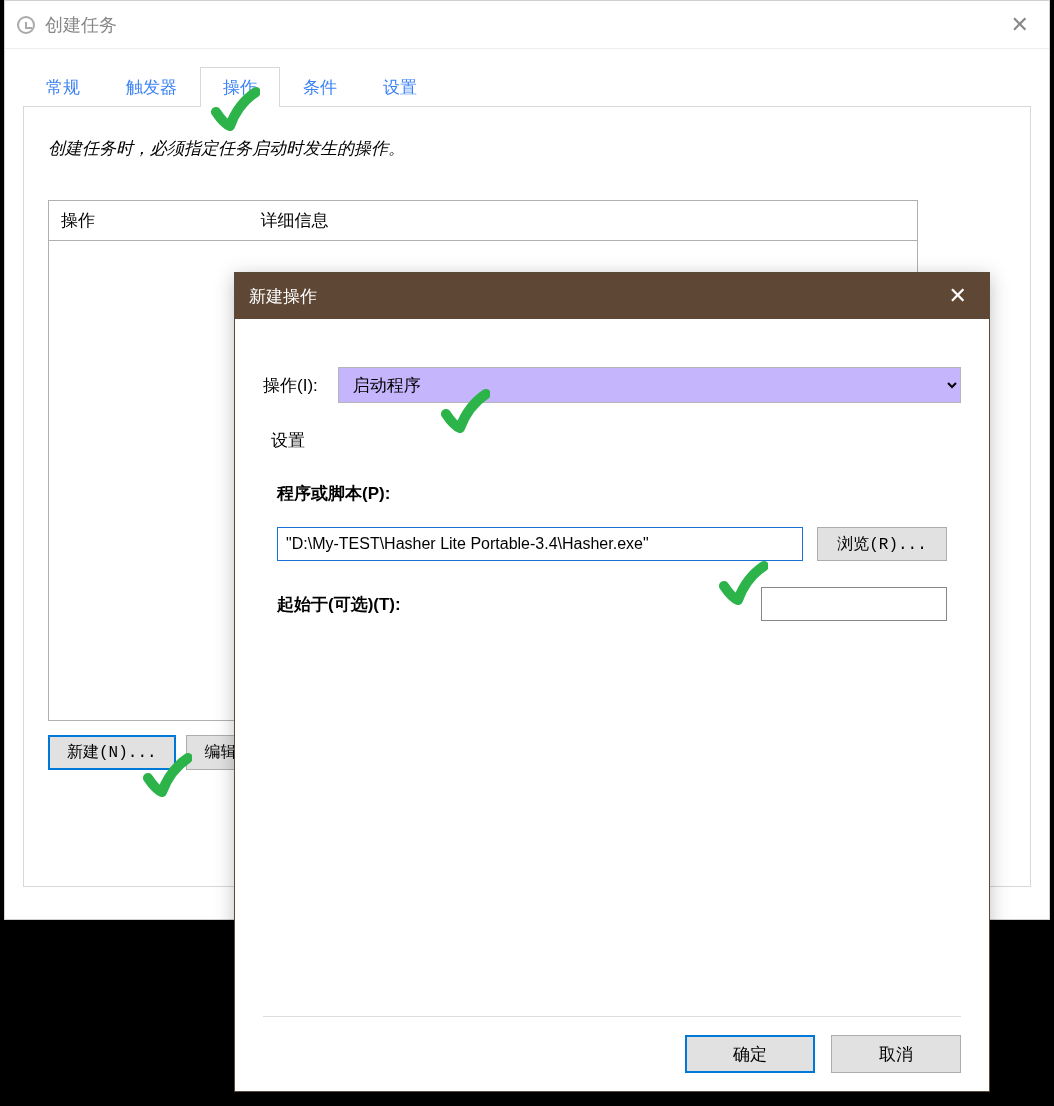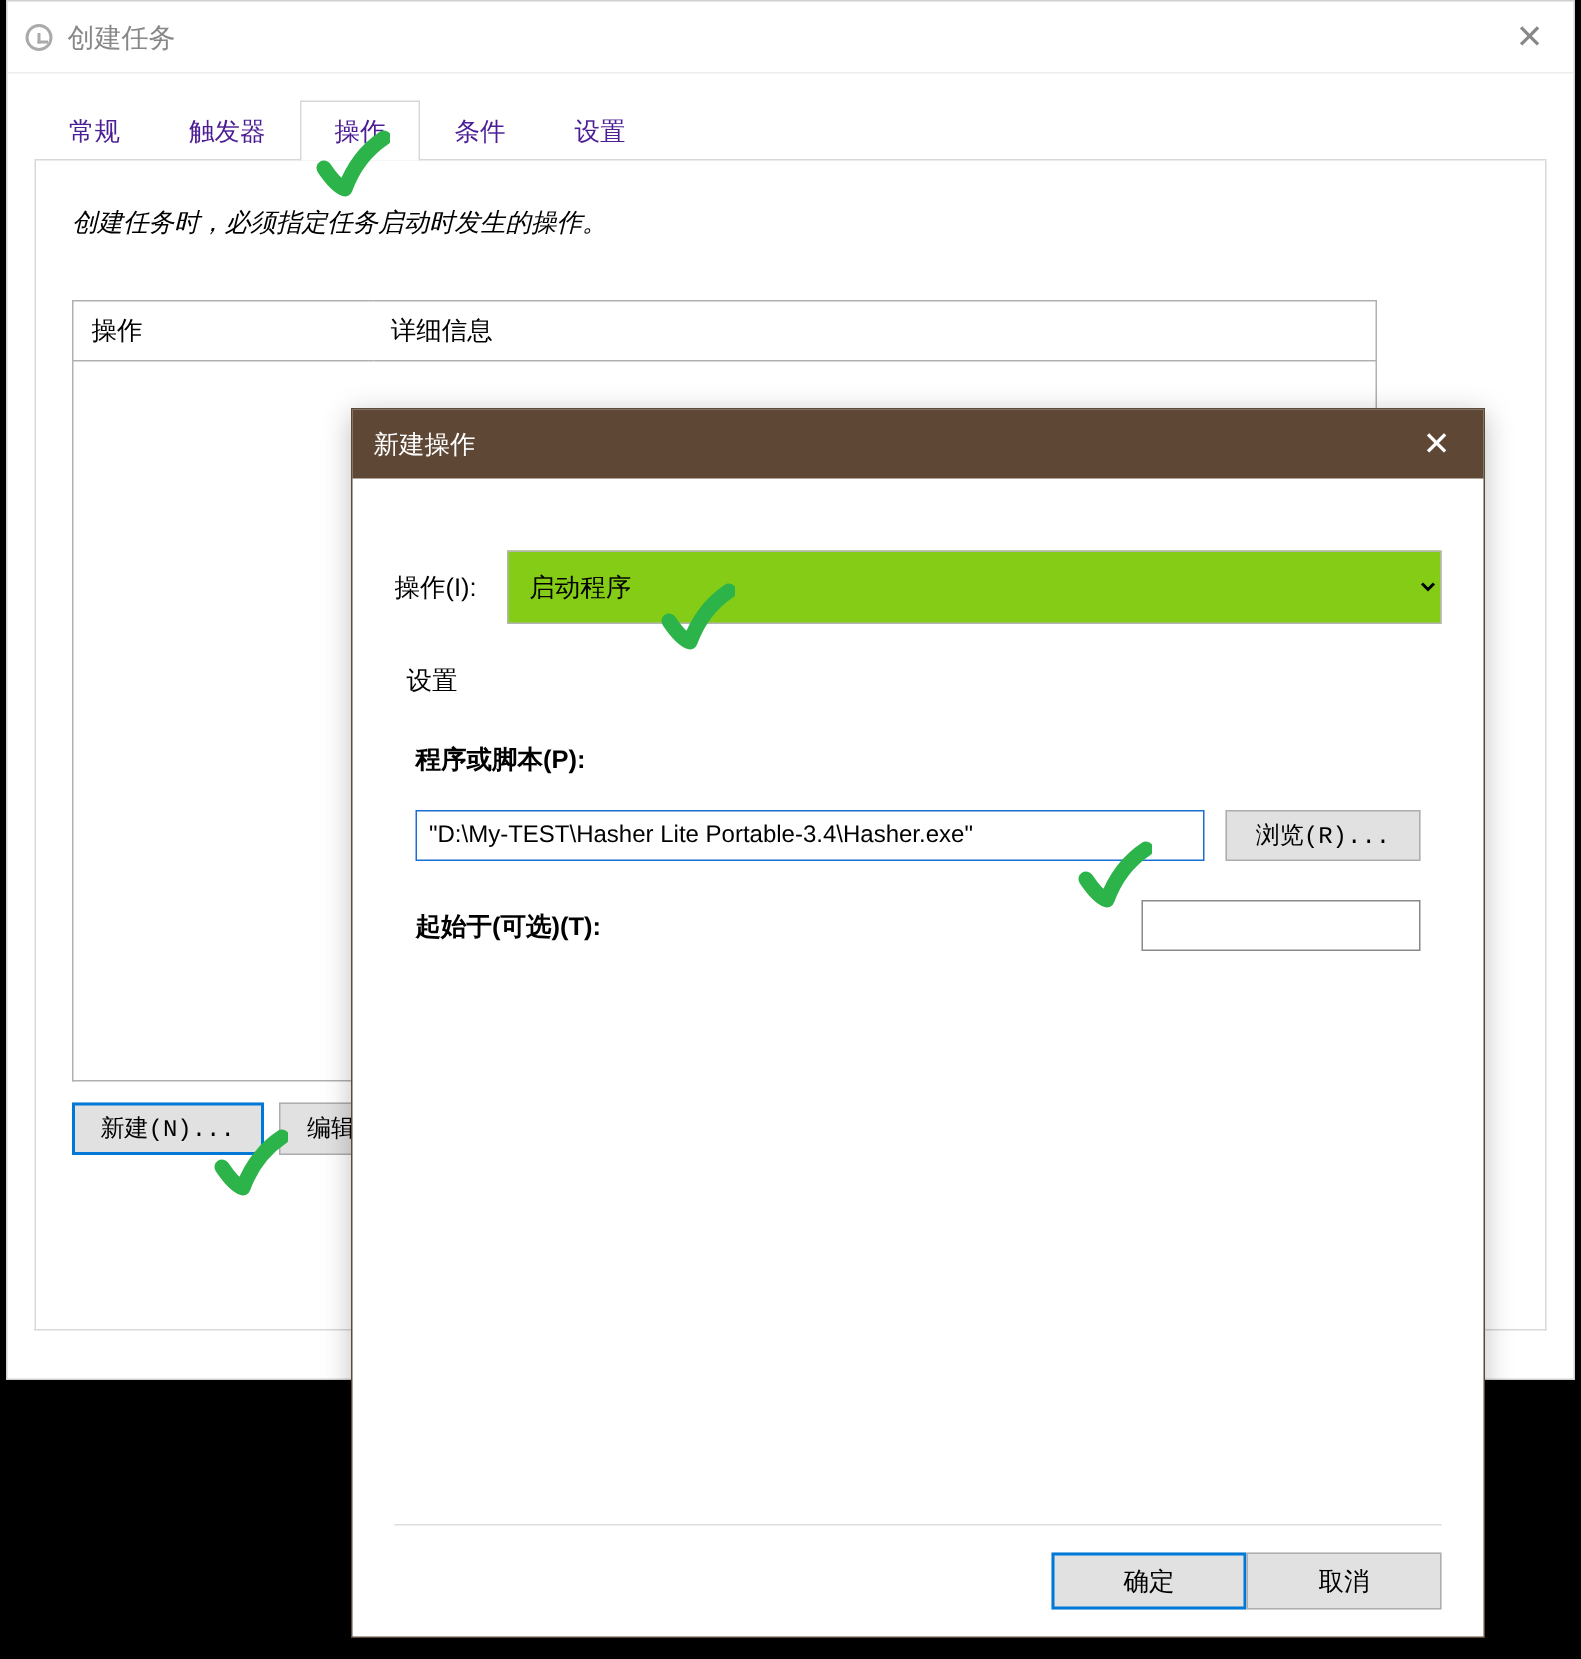"常规" .tab { color: #4c1d95 -> #3b82f6 }
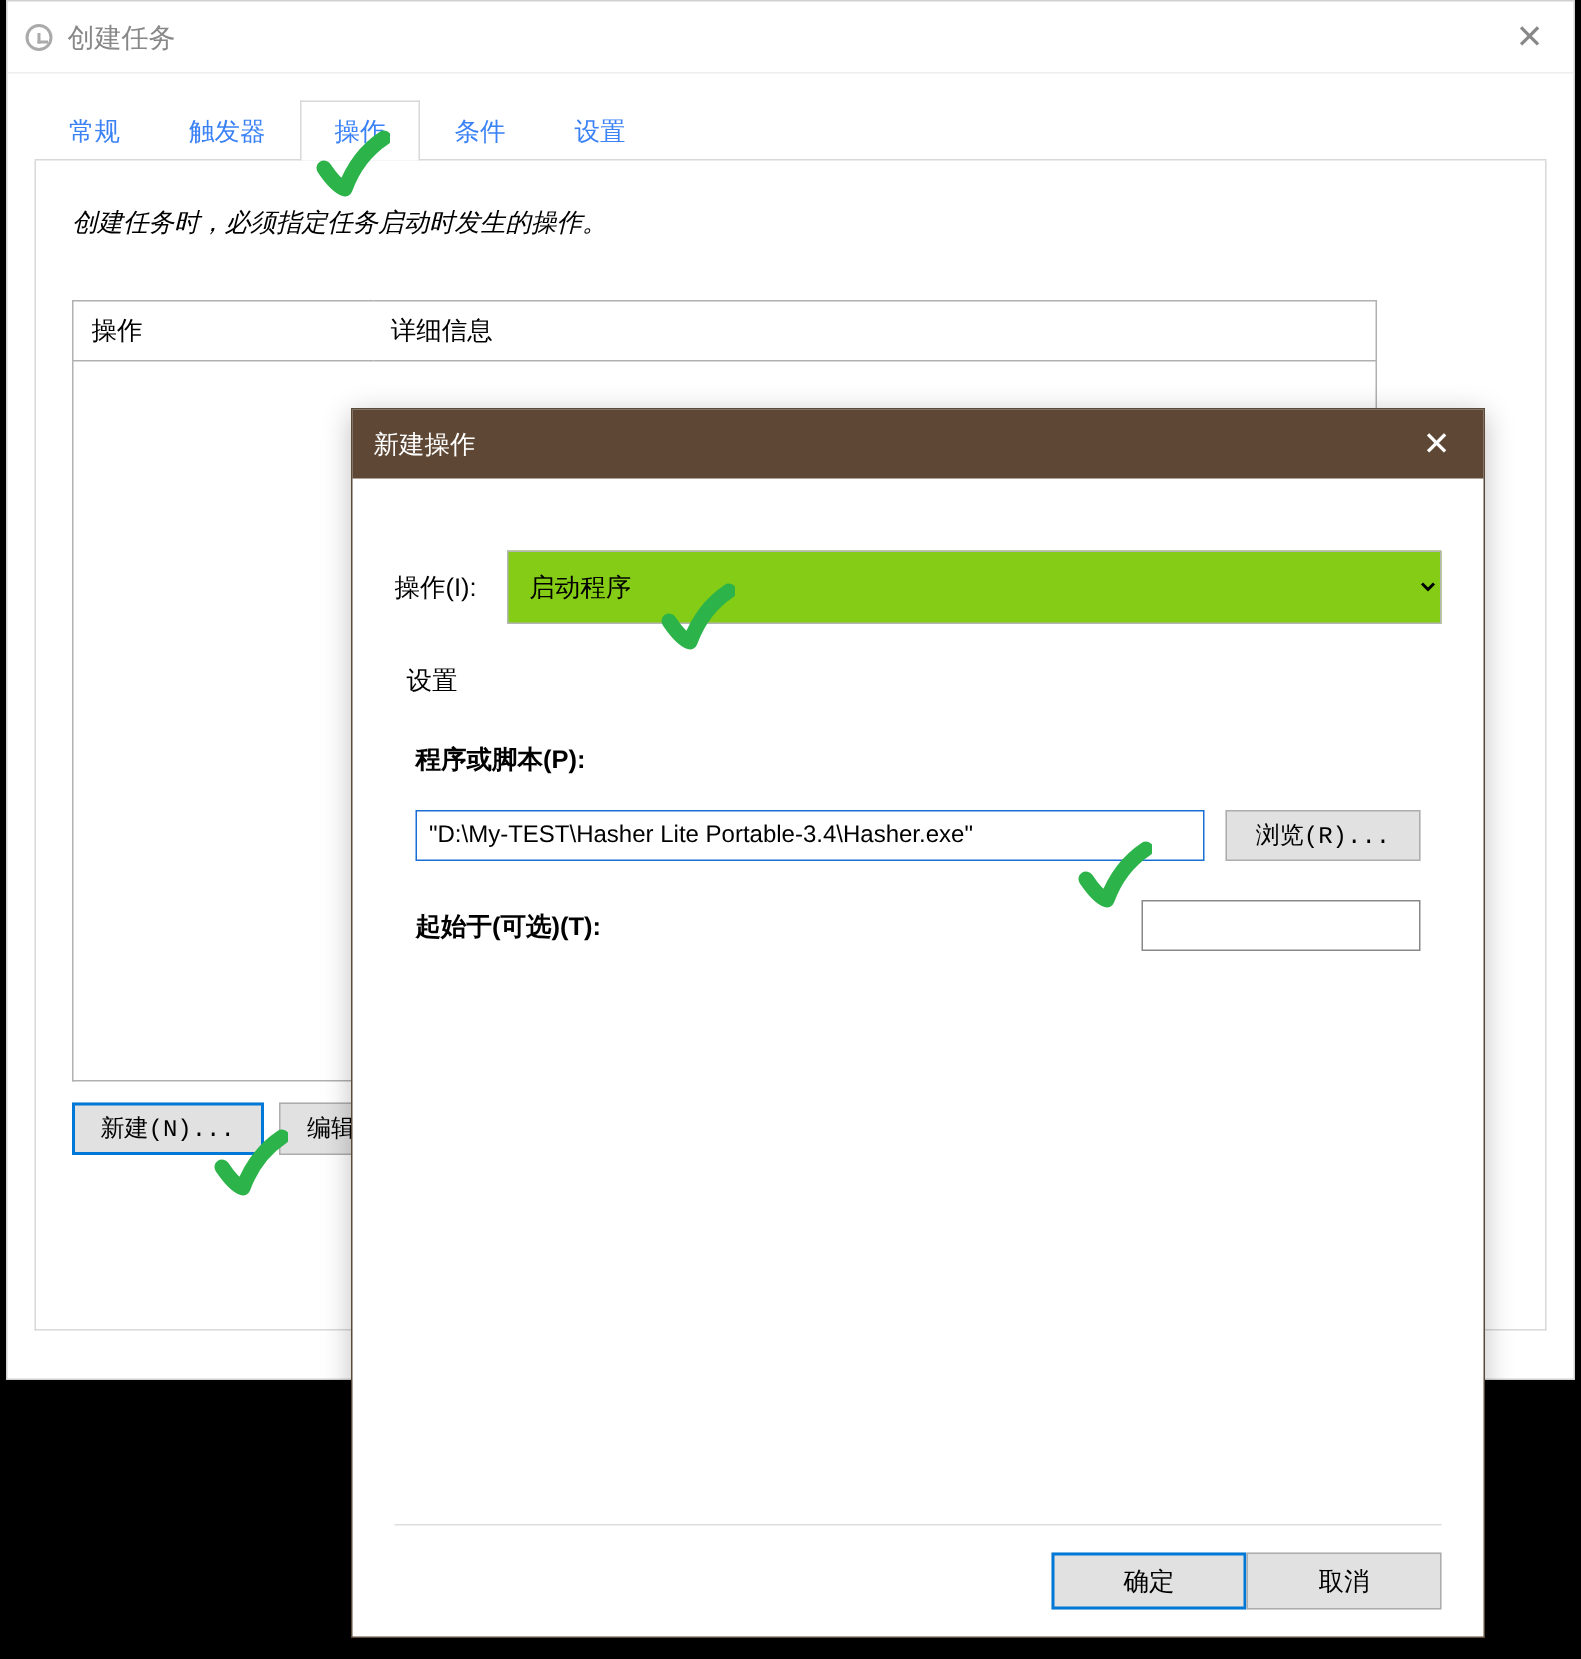"启动程序" select.combo { background: #84cc16 -> #c4b5fd; height: 49px -> 36px }
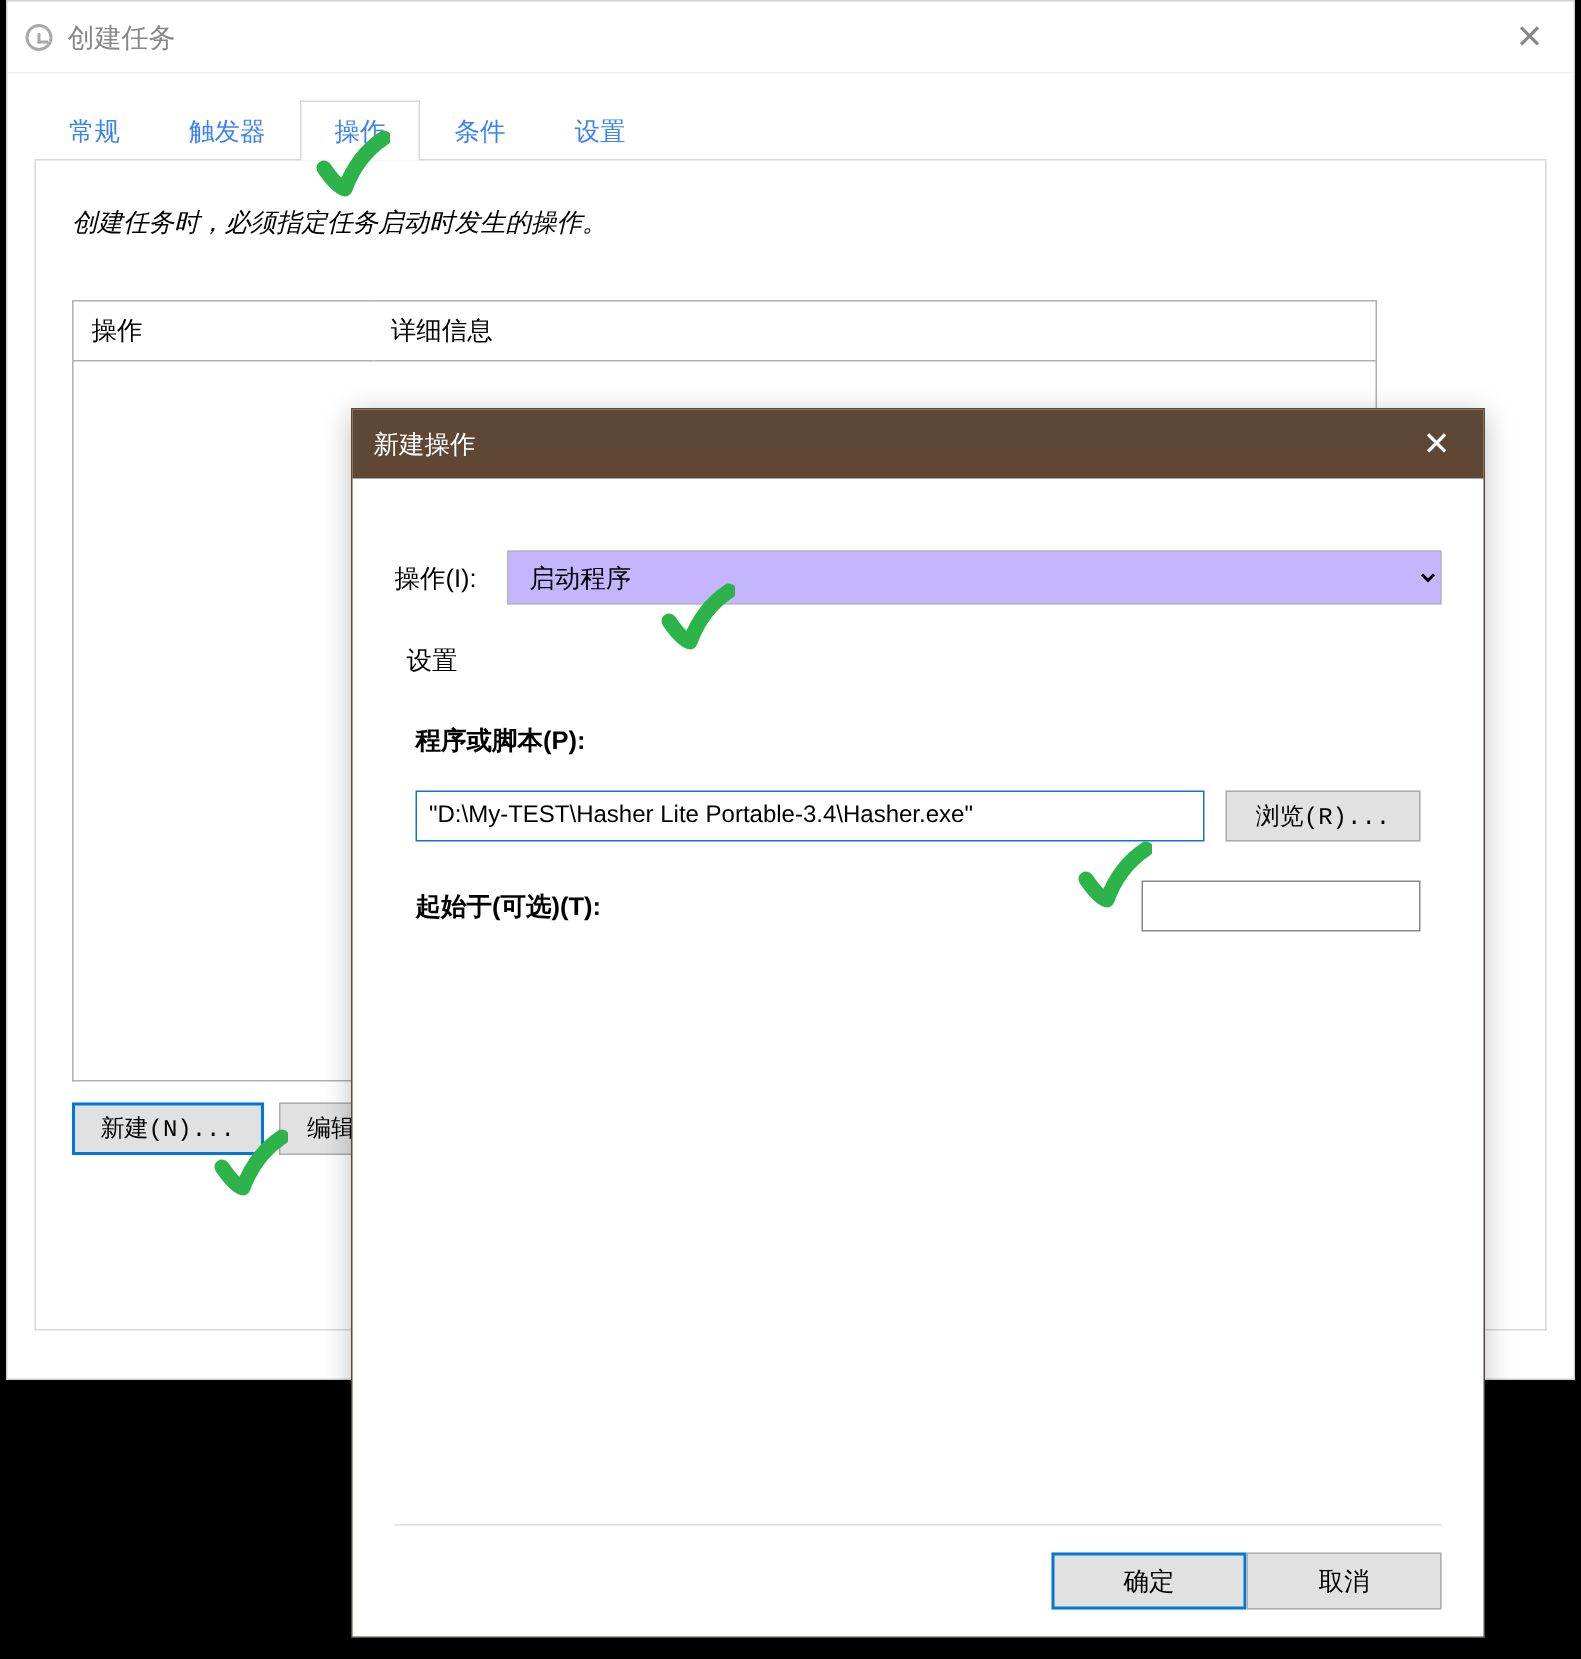"确定" .dialog-buttons { gap: none -> 16px }
